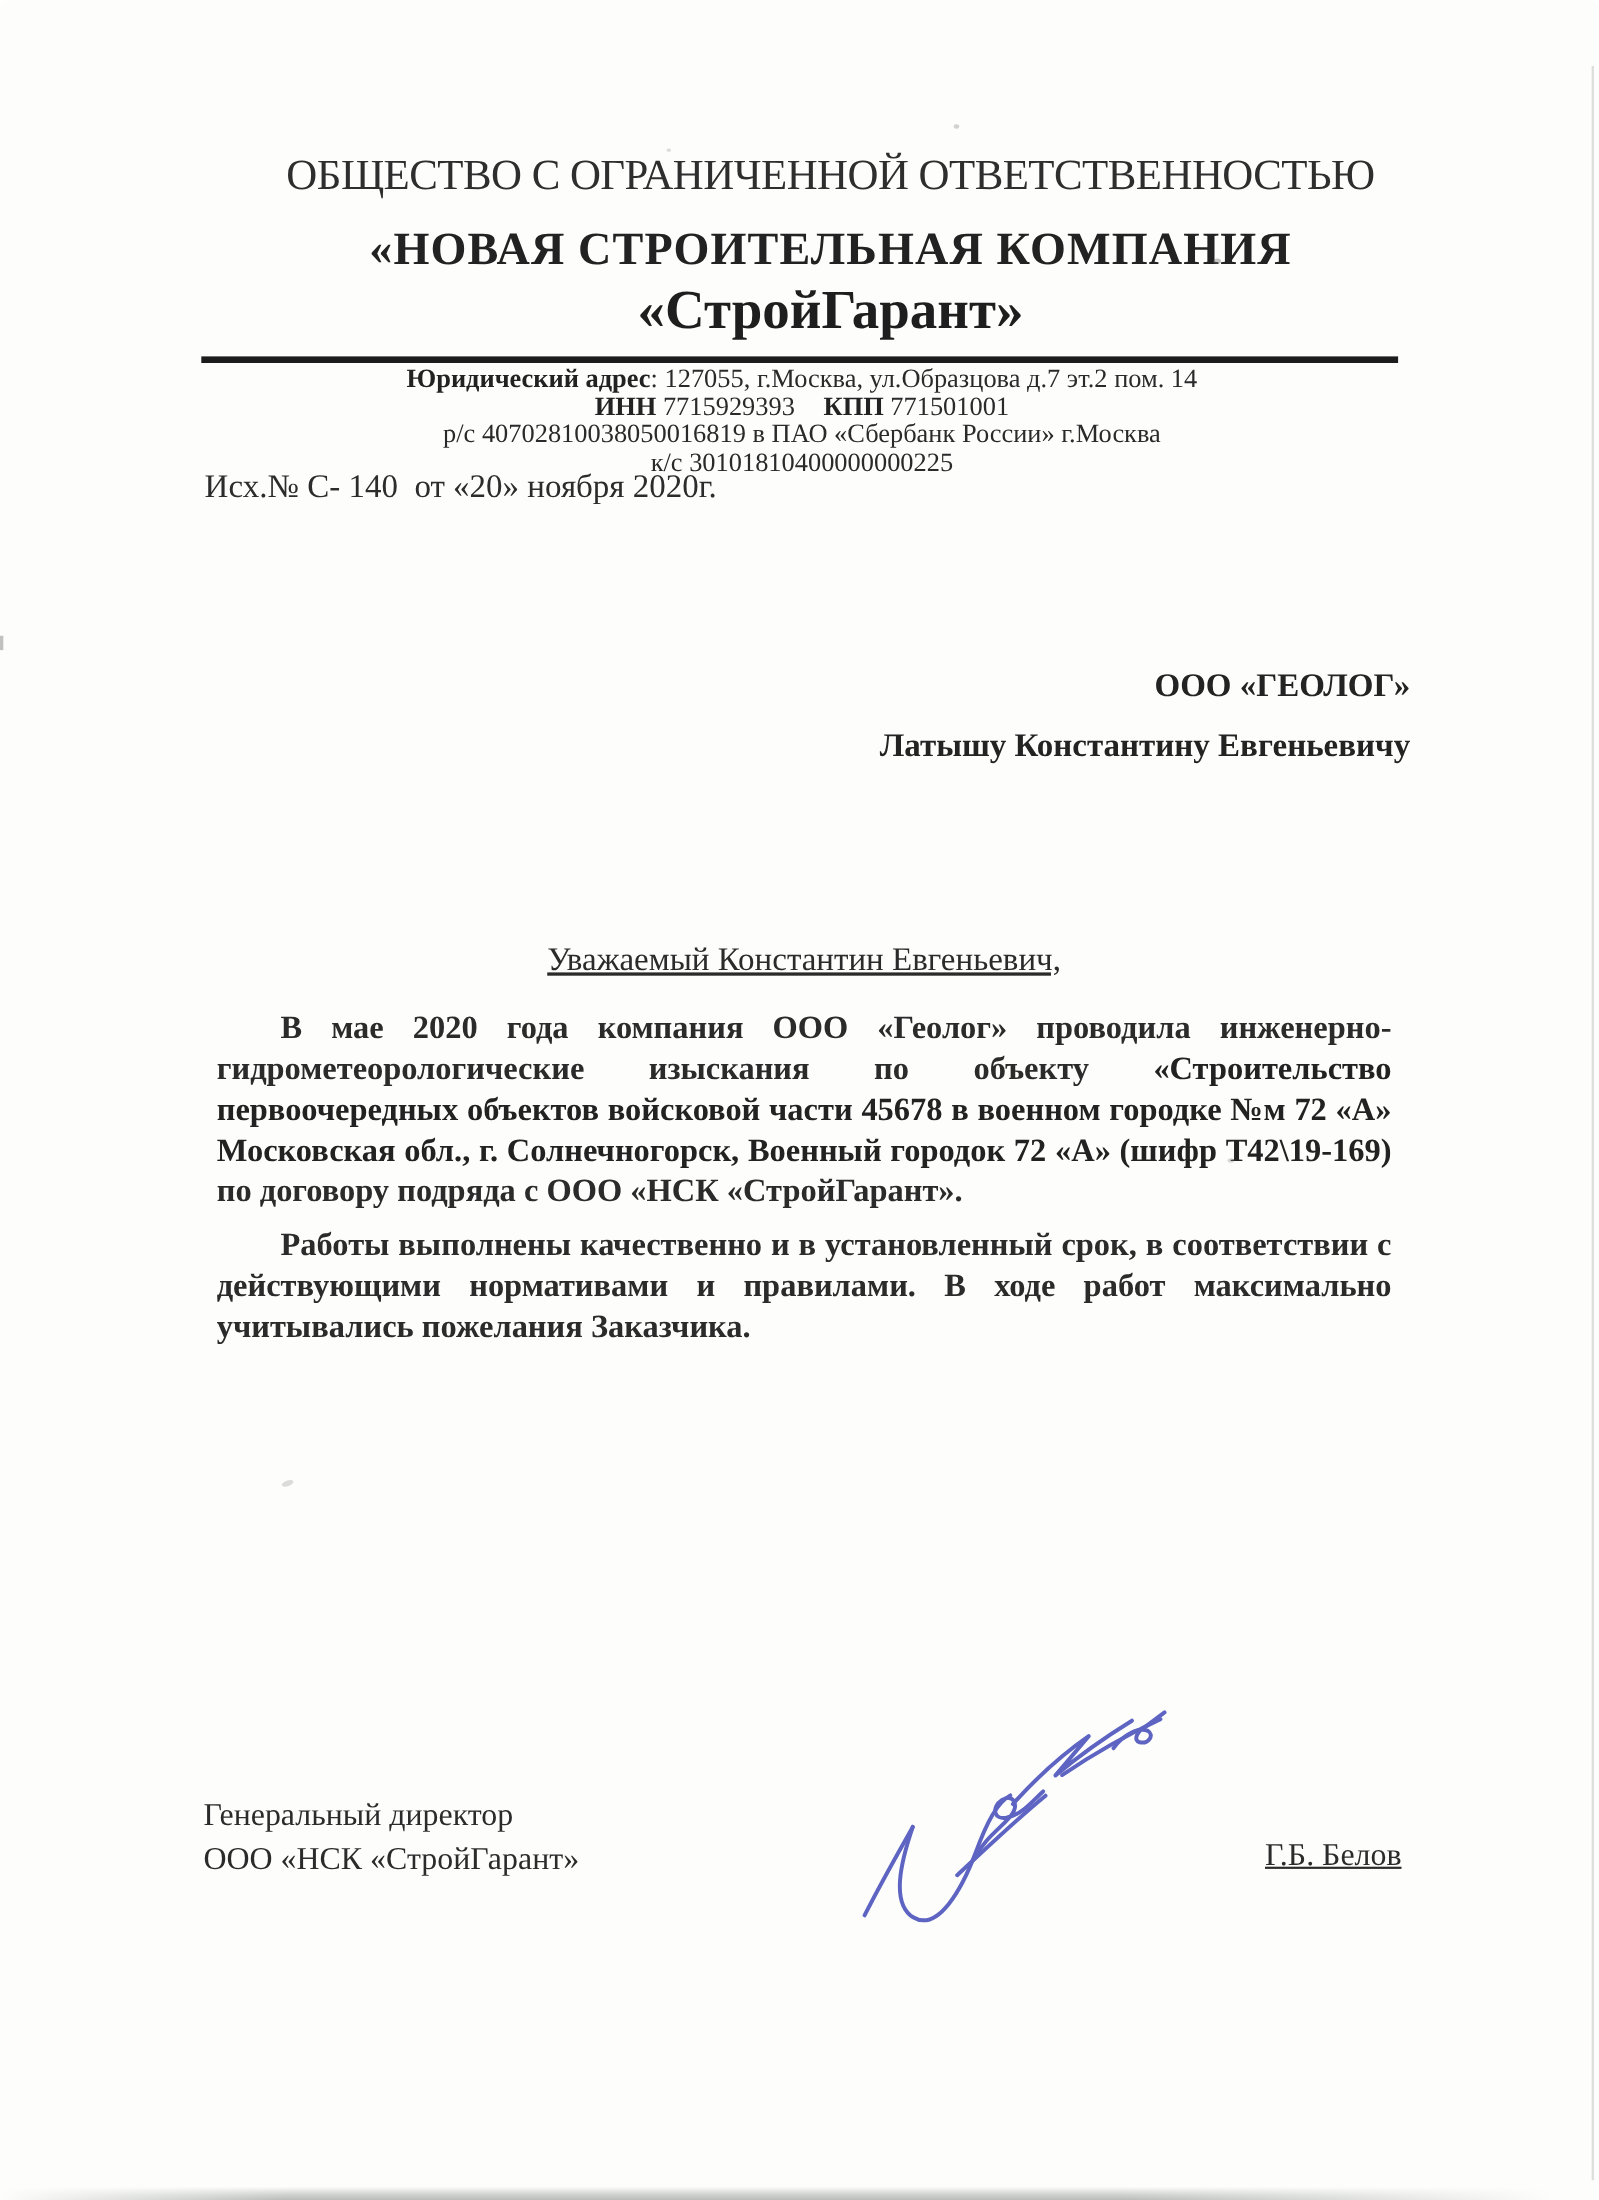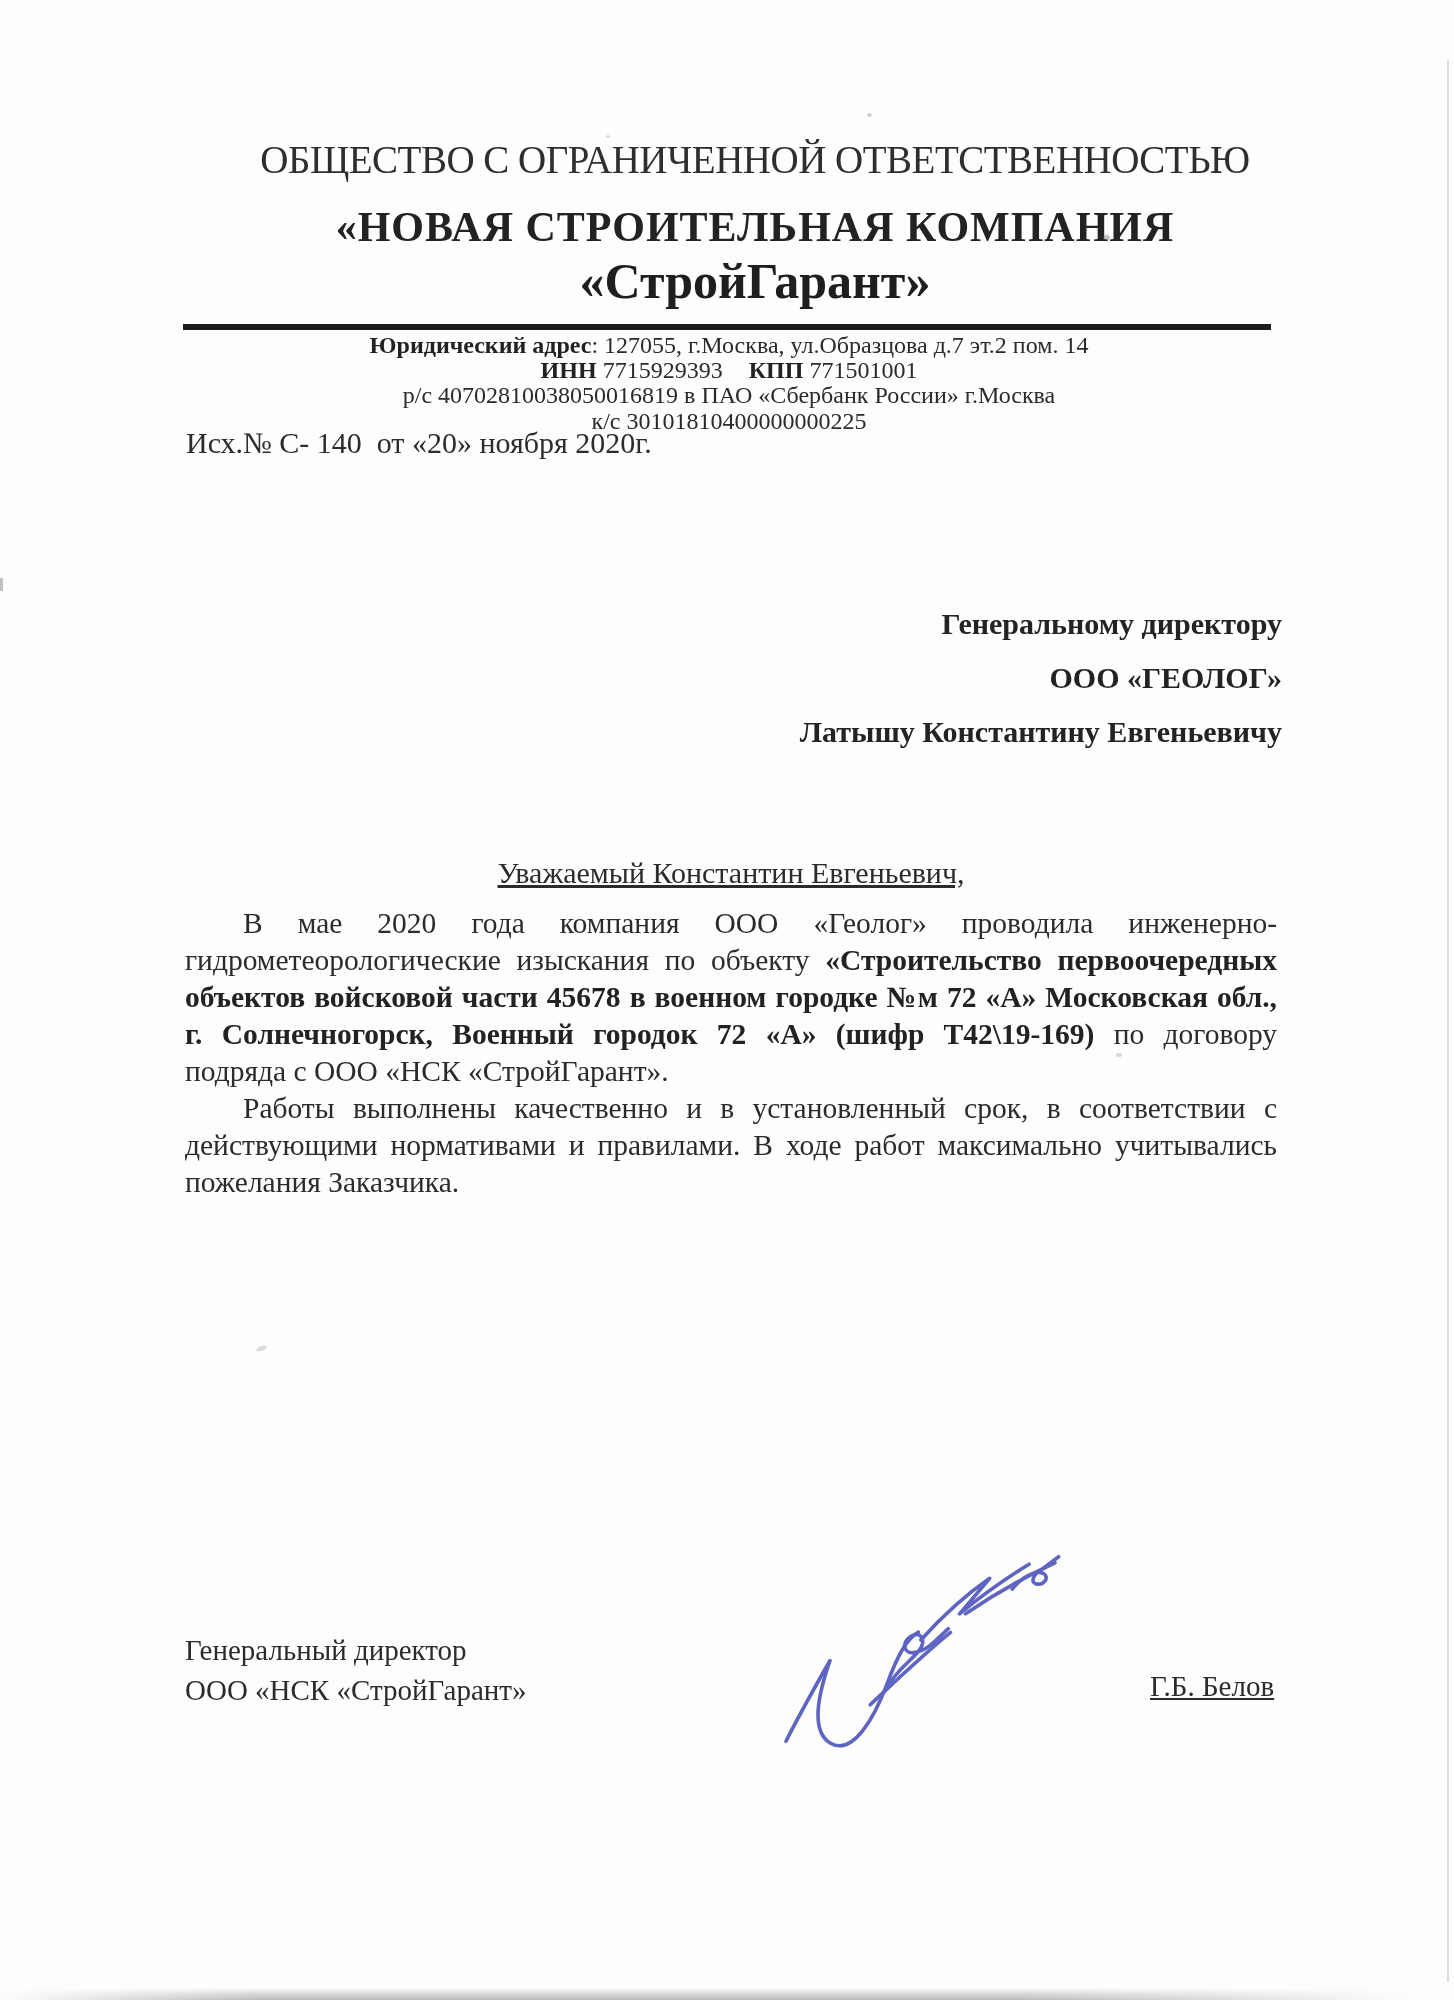"Генеральному директору" div { html: <div>Генеральному директору</div> -> none }
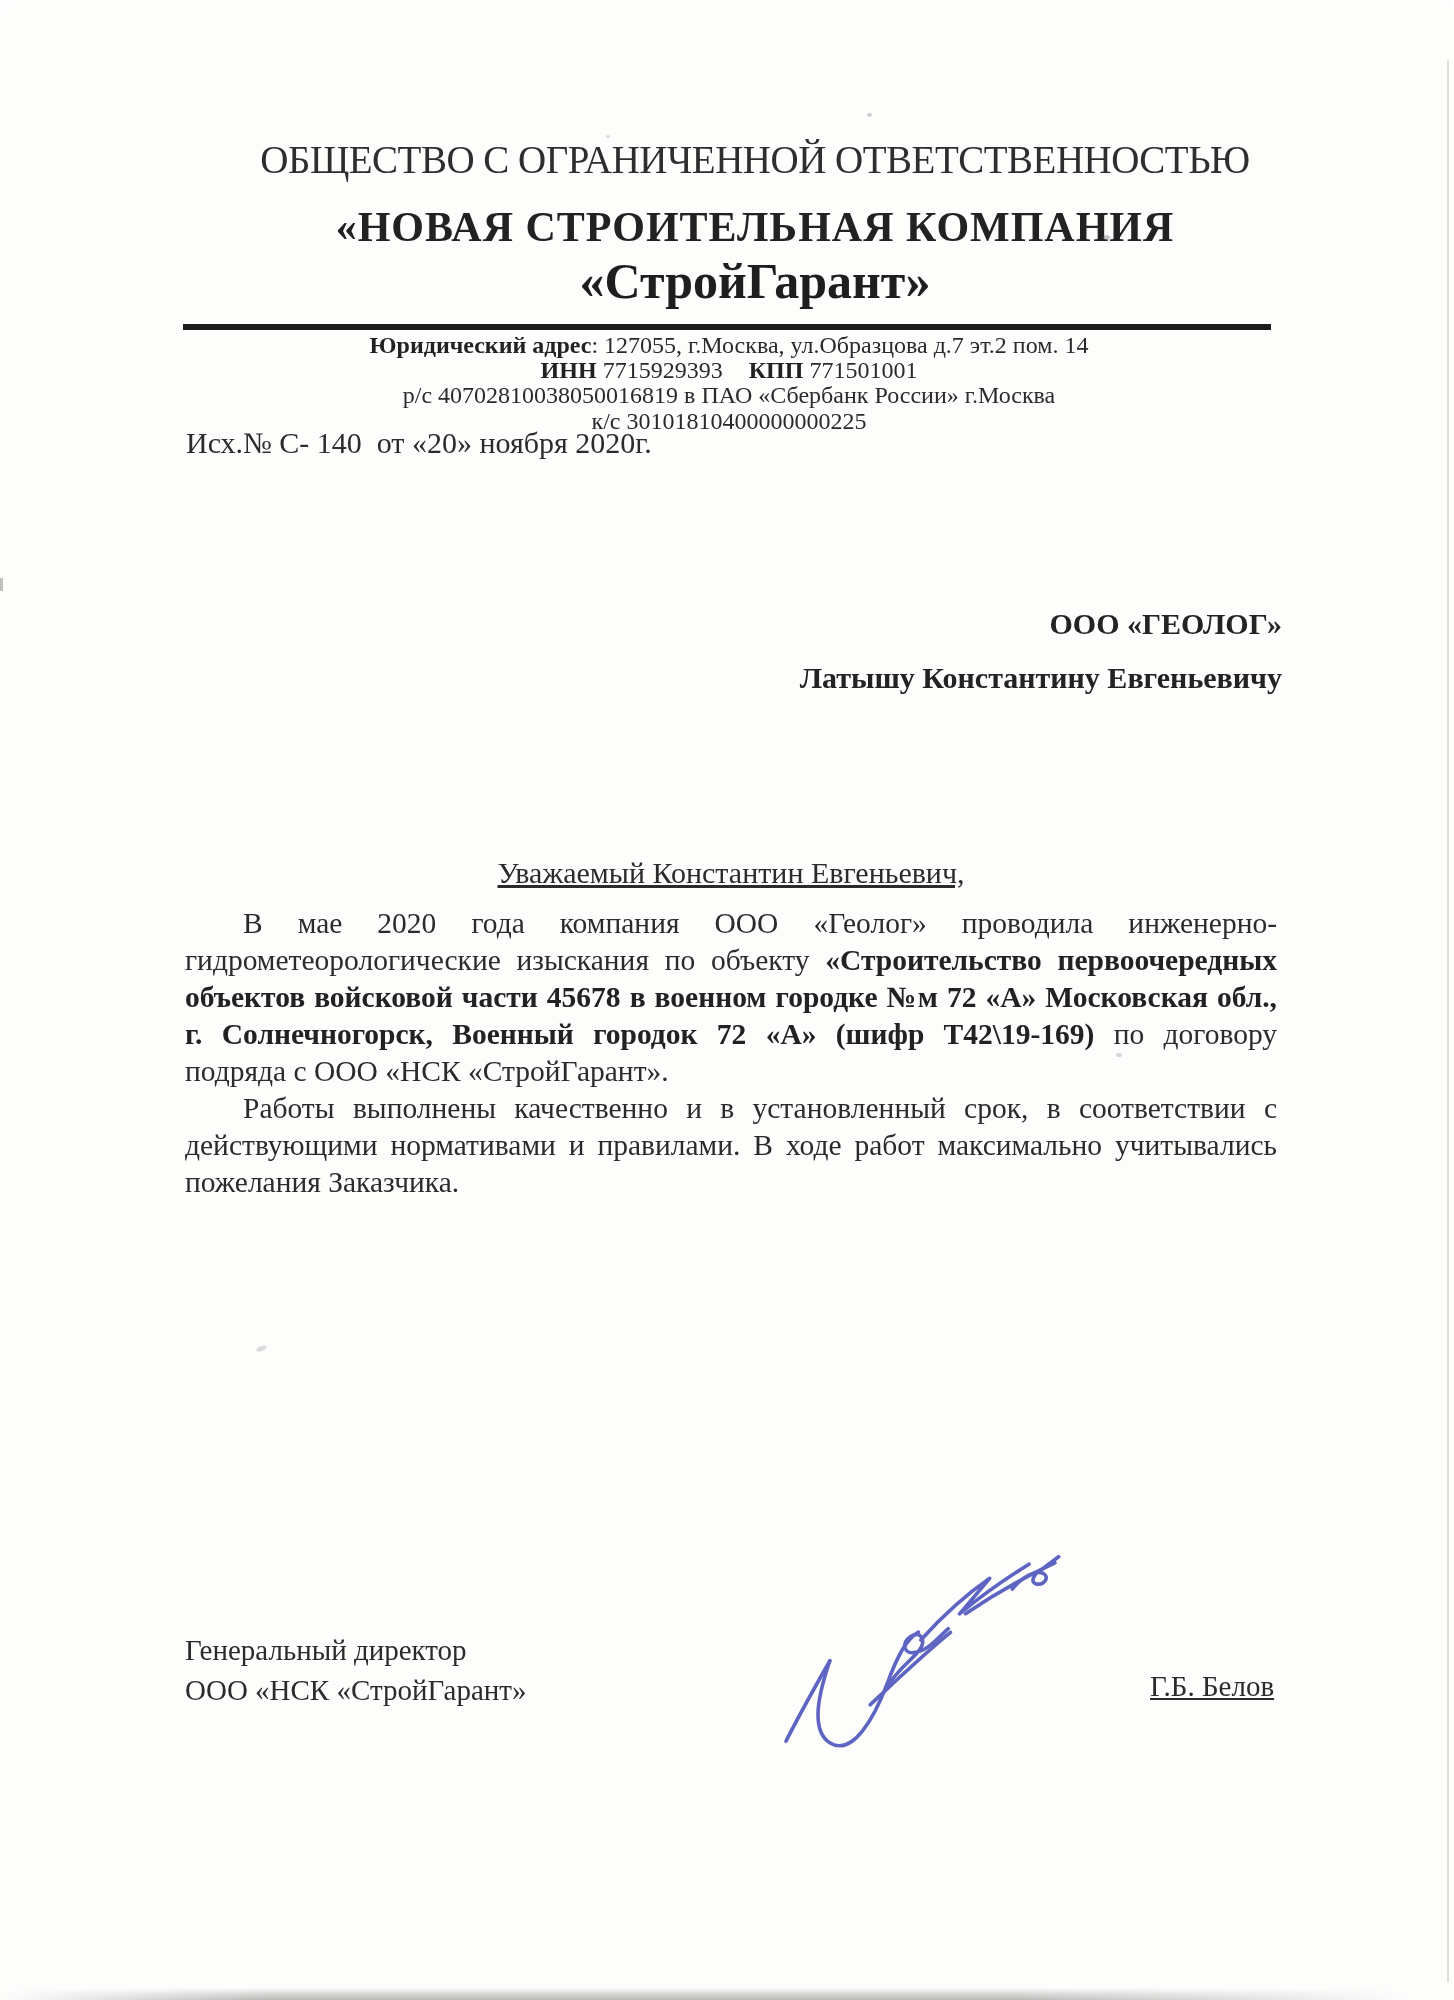"В мае 2020 года компания" .body-text p { font-weight: none -> bold; margin: 0 -> 12px }
